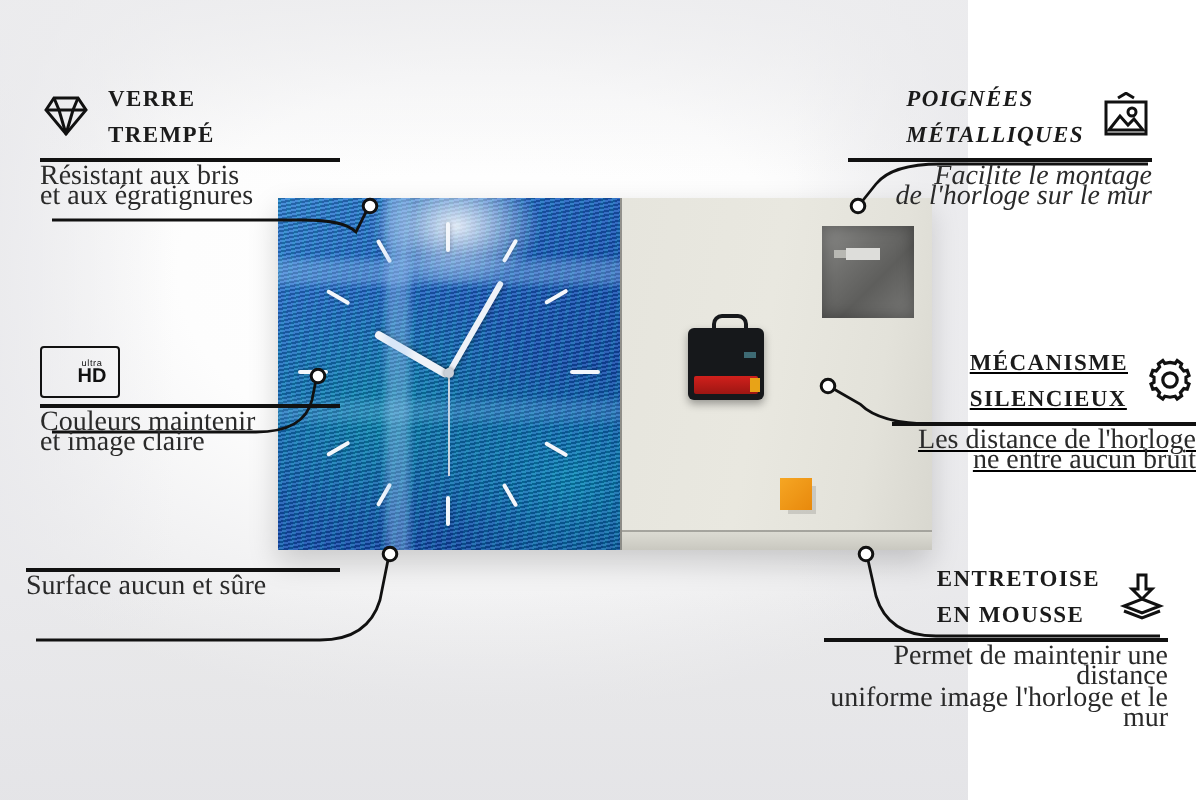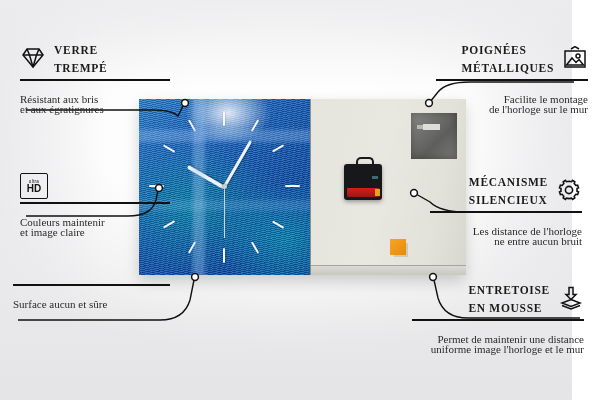"VERRE" #stage { width: 572px -> 484px }
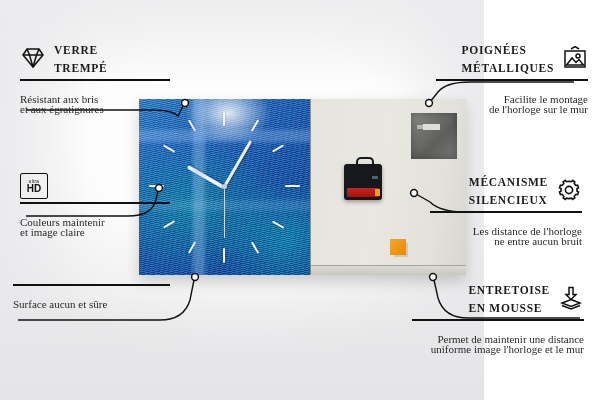"POIGNÉES" div.callout { font-style: none -> italic; left: 436px -> 424px }
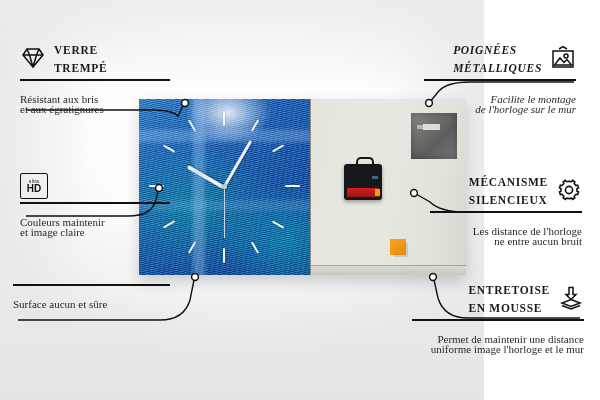"Résistant aux bris" .co-sub { font-size: 11px -> 14px; margin-top: 13px -> 3px }
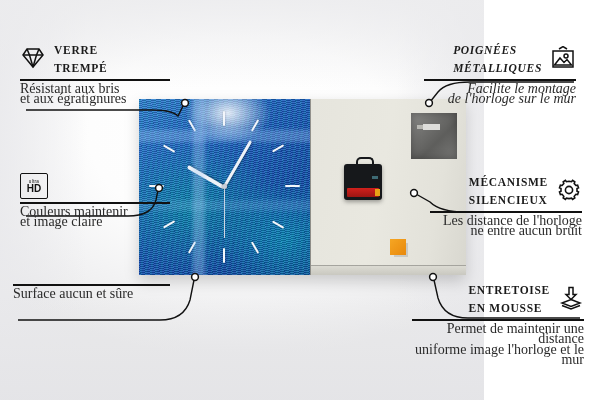"HD" .hdbadge { padding-left: none -> 12px }
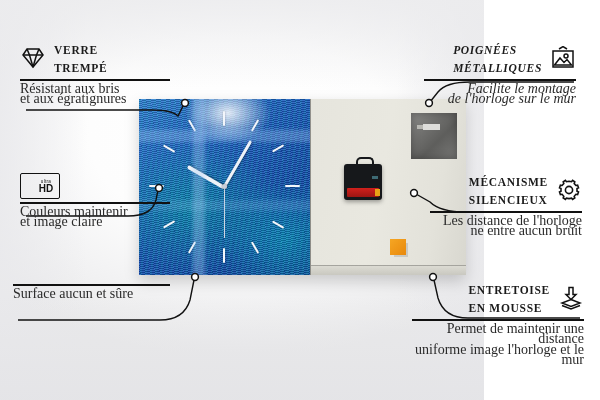"MÉCANISME" div.callout { left: 430px -> 446px; text-decoration: none -> underline }
